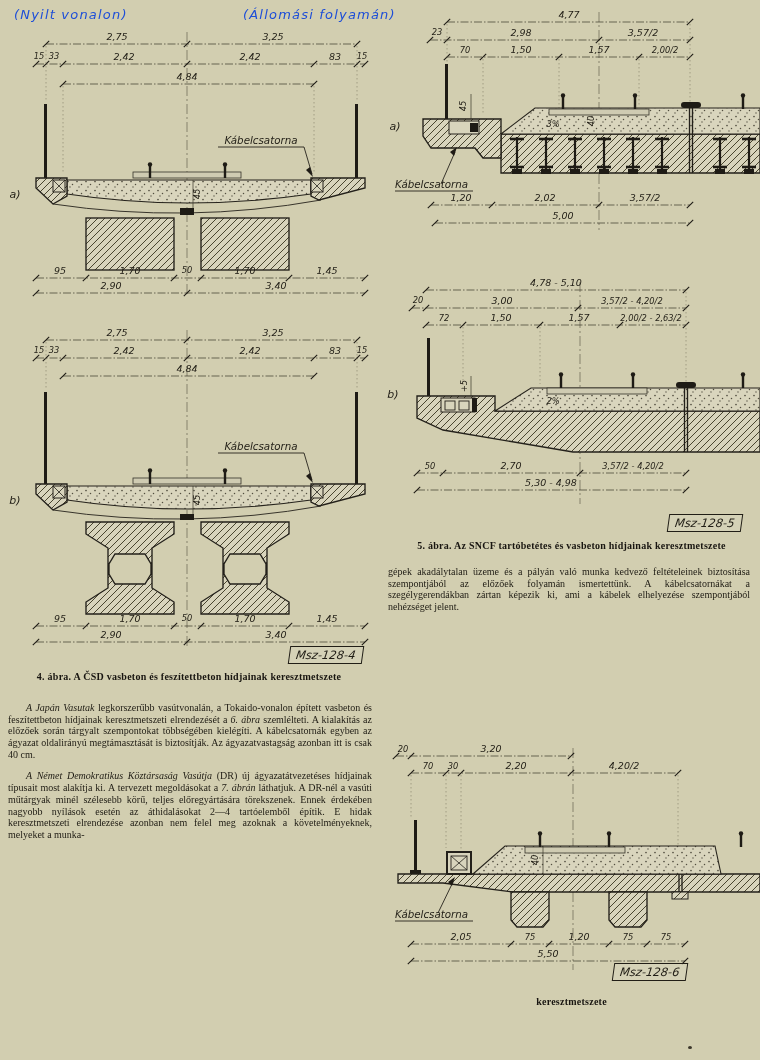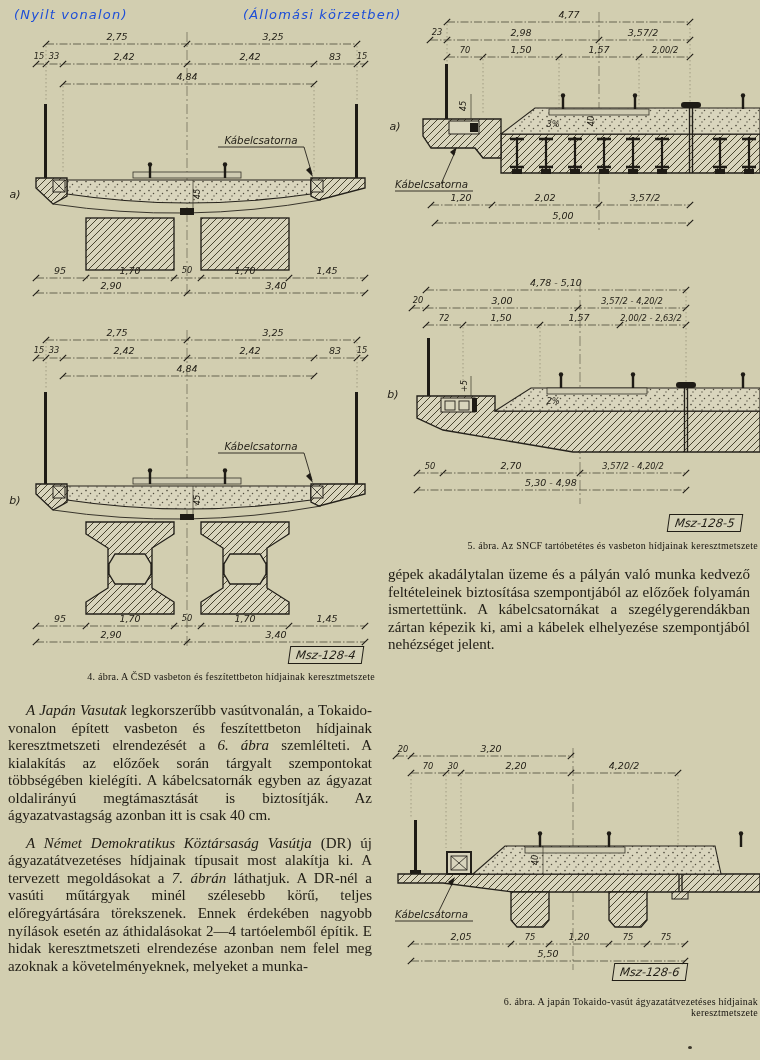"(Állomási körzetben)" div.abs { text: körzetben -> folyamán }
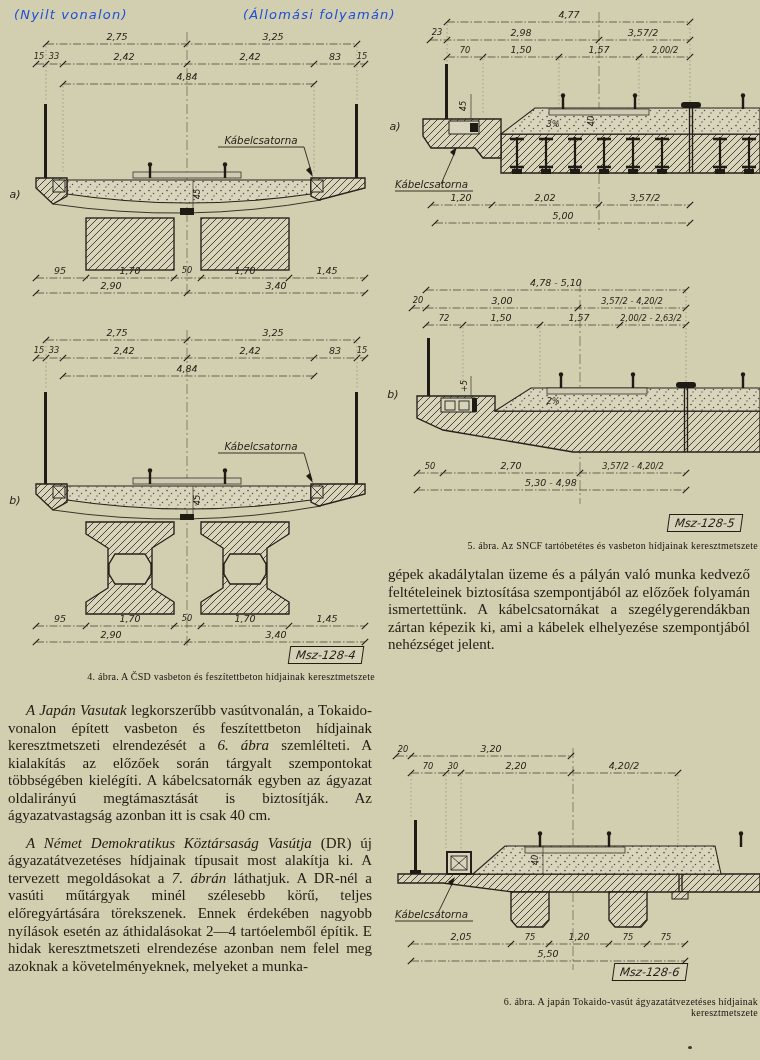"5. ábra. Az SNCF tartóbetétes" .caption { font-weight: normal -> bold; text-align: right -> center }
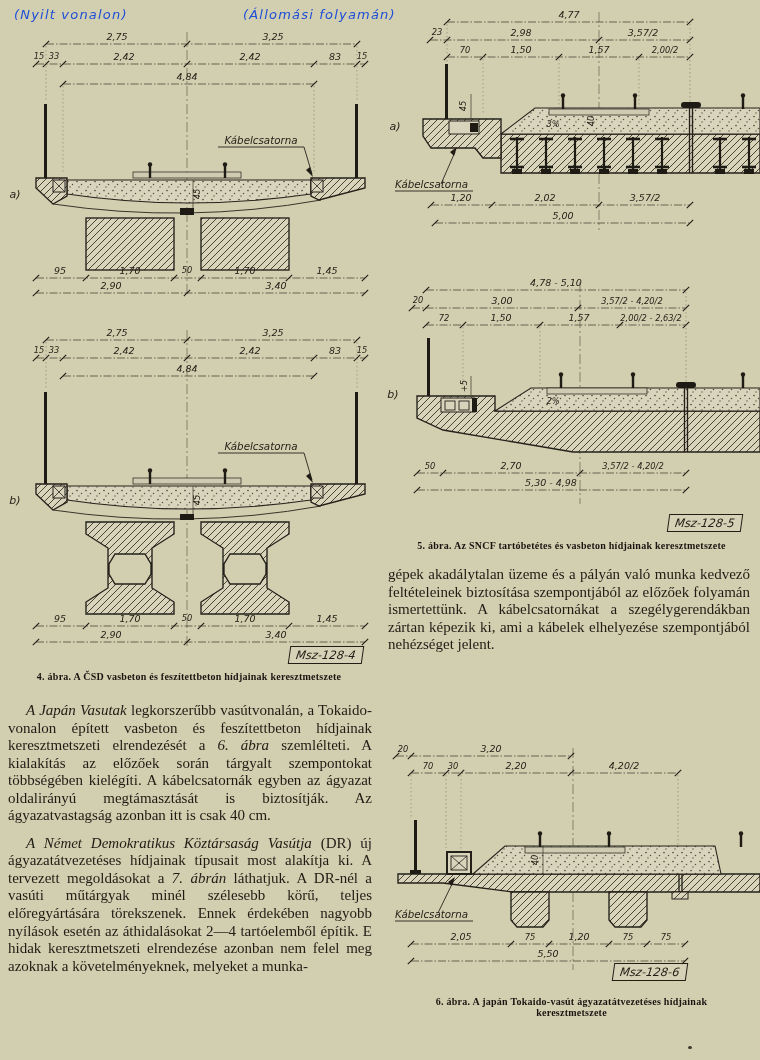"gépek akadálytalan üzeme és a" .body-text p { font-size: 15px -> 10px }
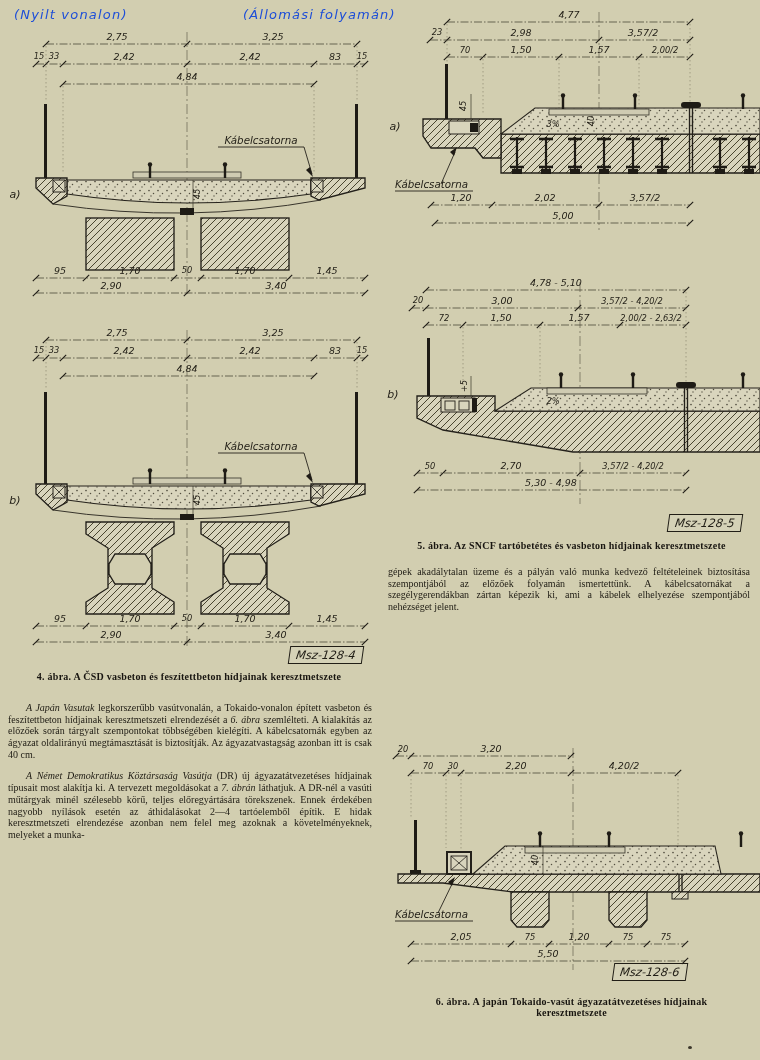"6. ábra. A japán Tokaido-vasút" div { html: <div>6. ábra. A japán Tokaido-vasút ágyazatátvezetéses hídjainak</div> -> none }
